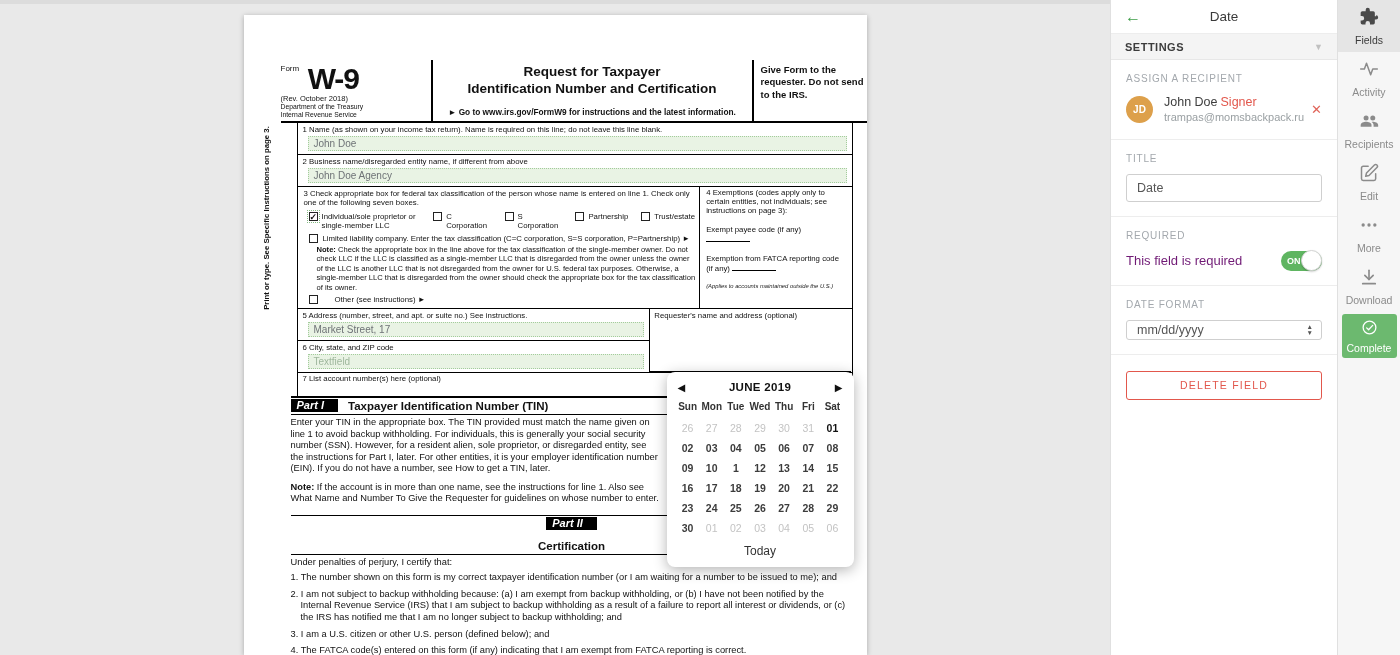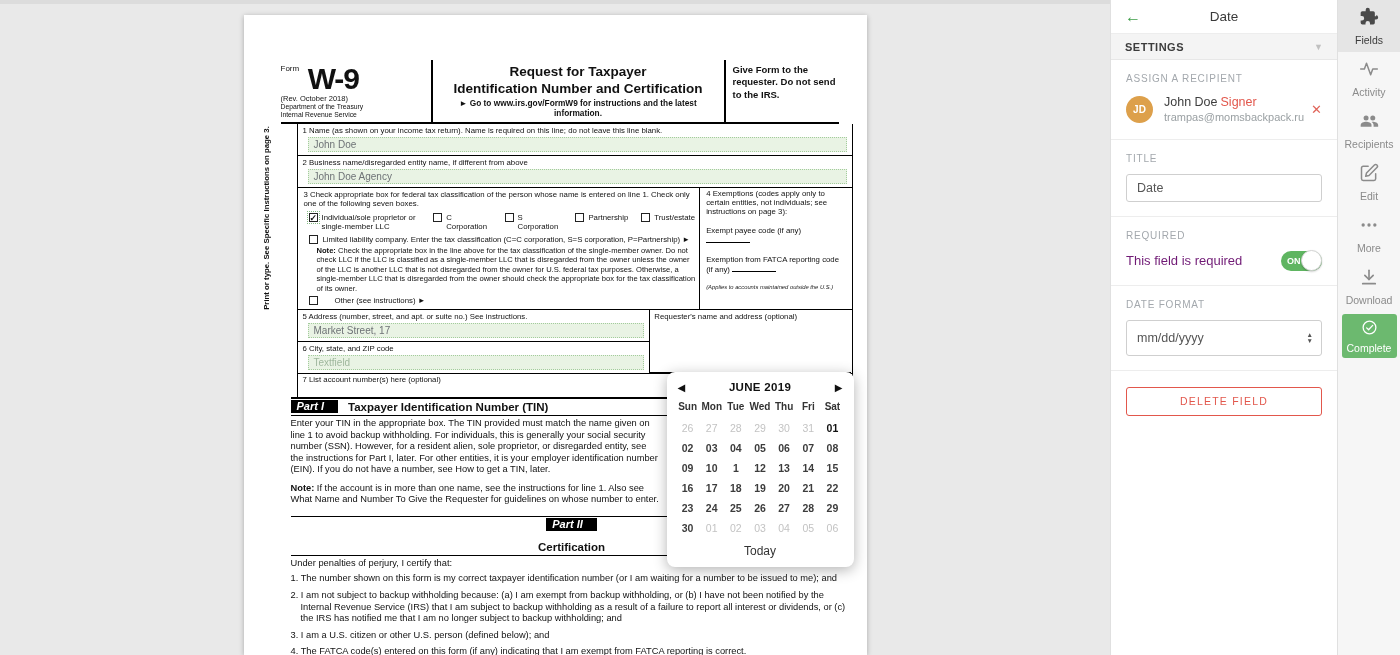"Form W-9" .w9-header { margin: 45px 28px 0 37px -> 45px 0 0 37px }
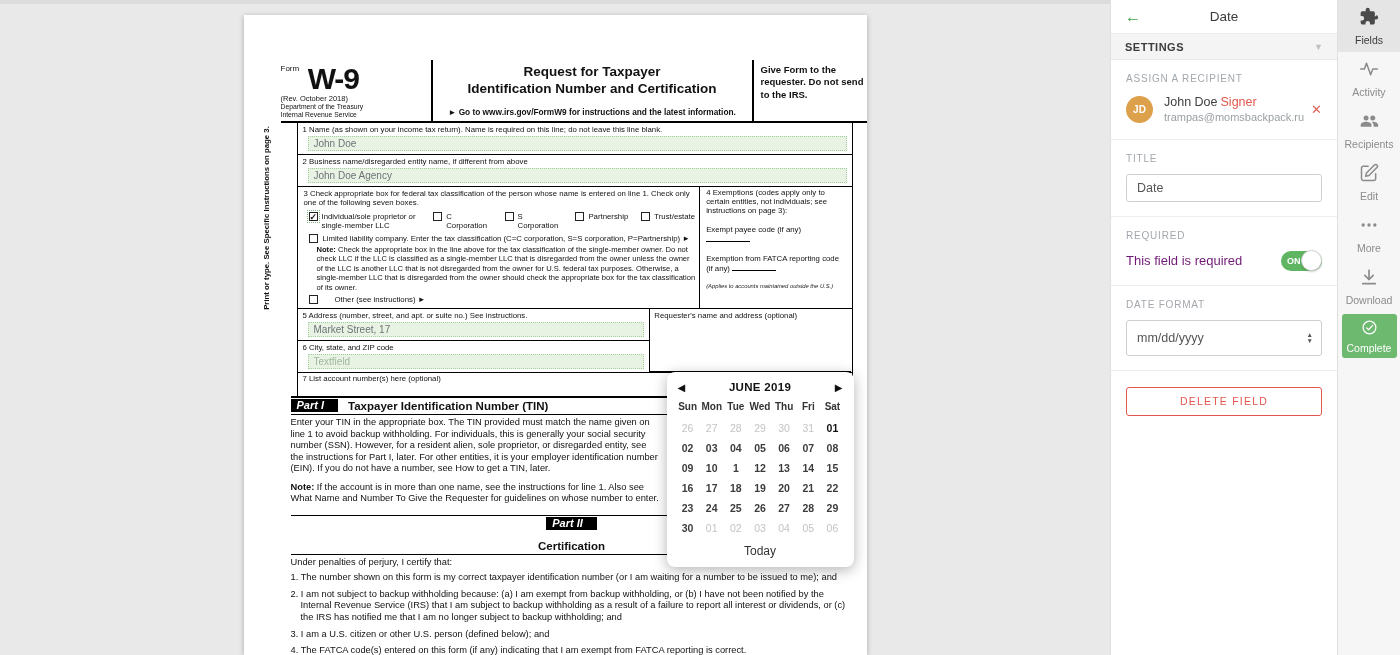"mm/dd/yyyy" .pselect { height: 36px -> 20px }
